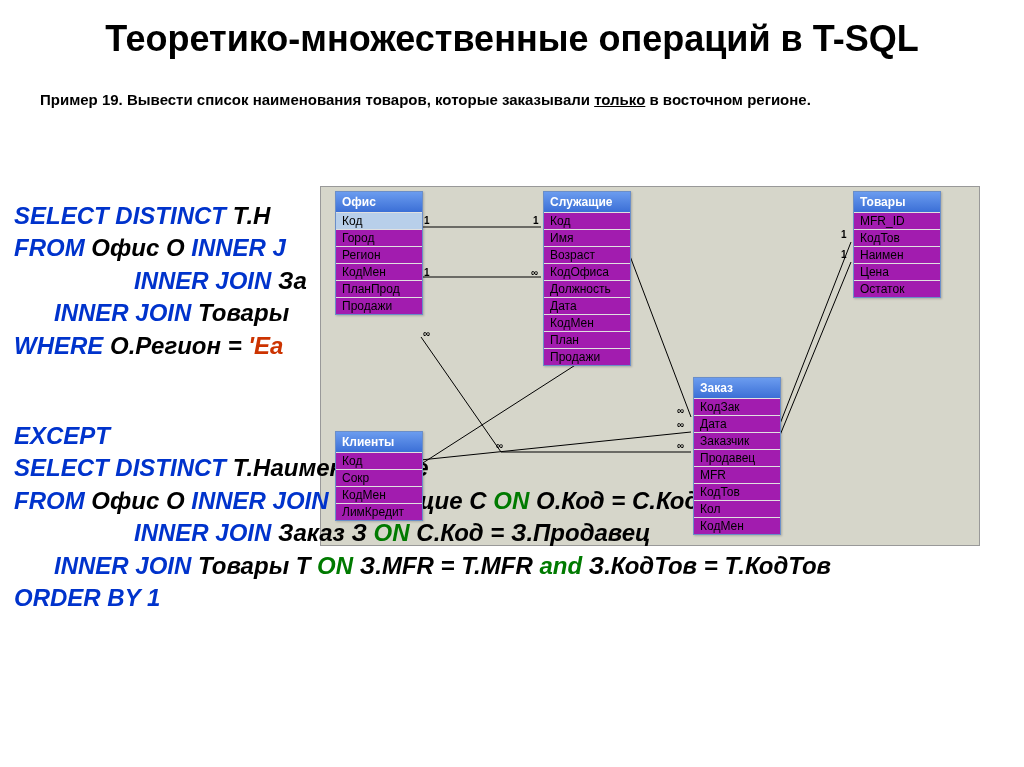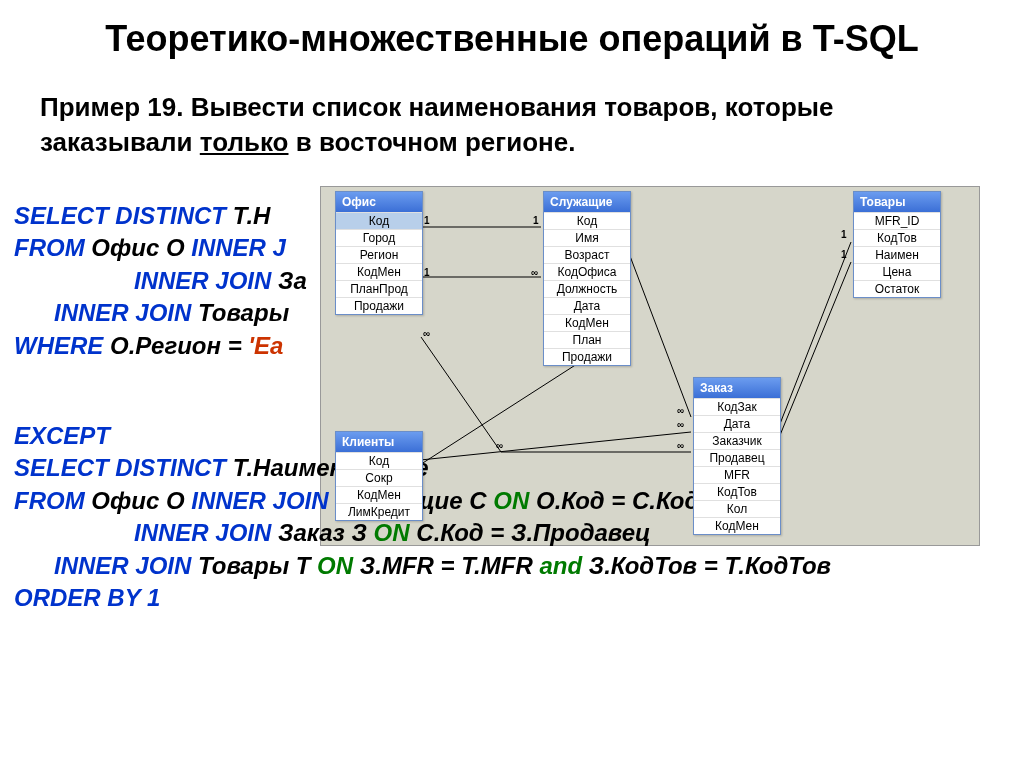"Пример 19. Вывести список наименования" .example-text { font-size: 26px -> 15px }
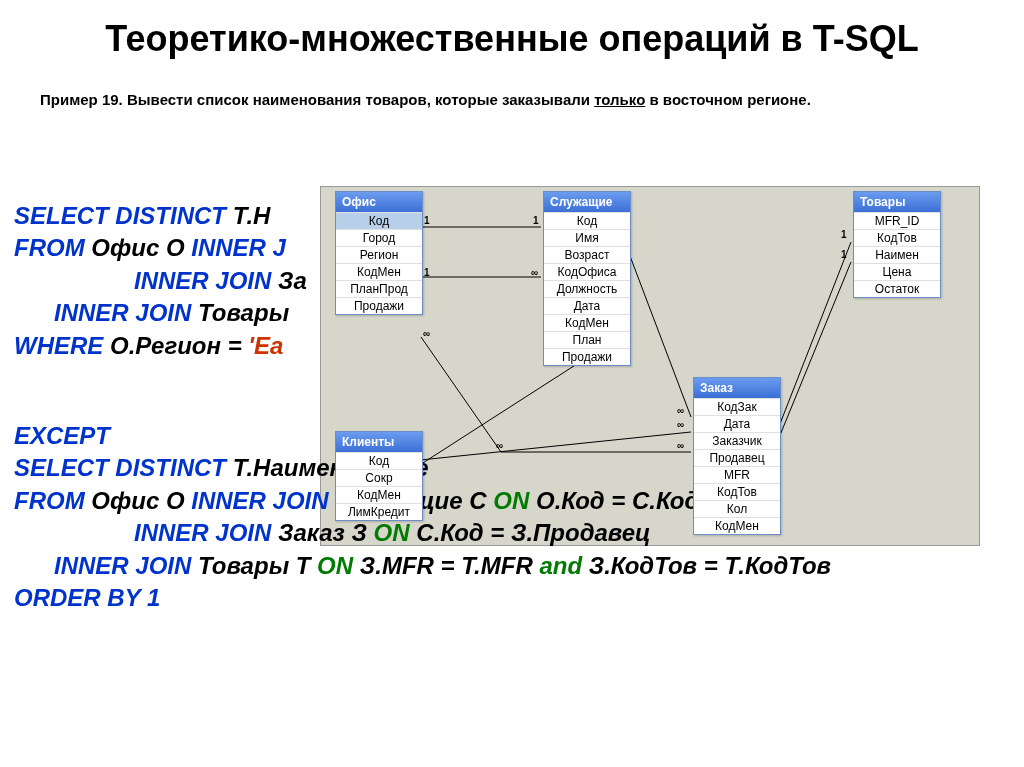"Офис" .db-table { background: #ffffff -> #a21caf }
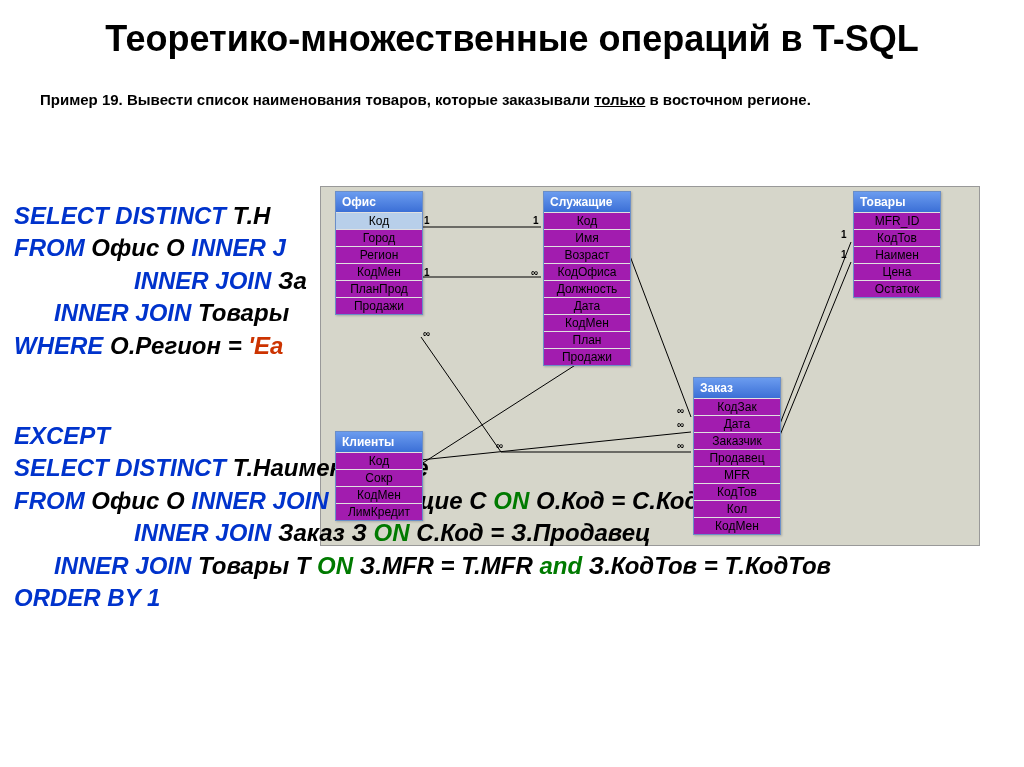"Код" .db-table .row { text-align: center -> none }
